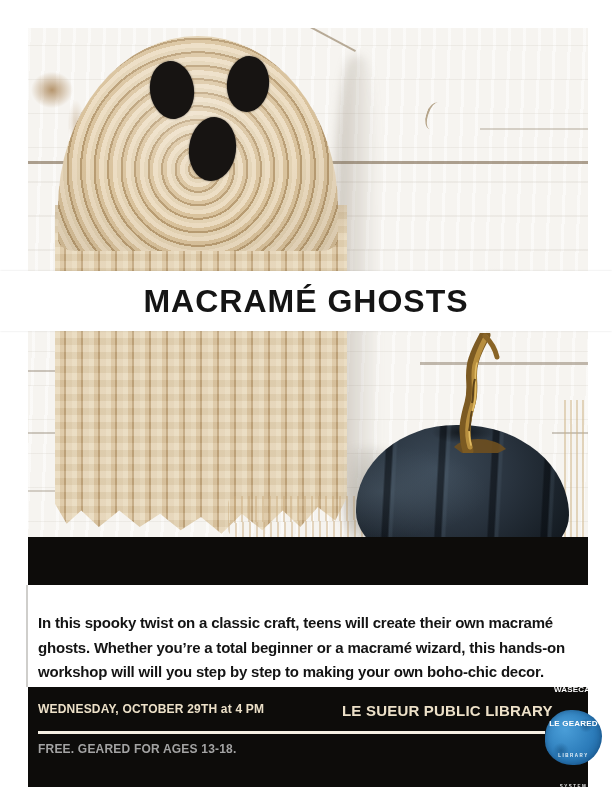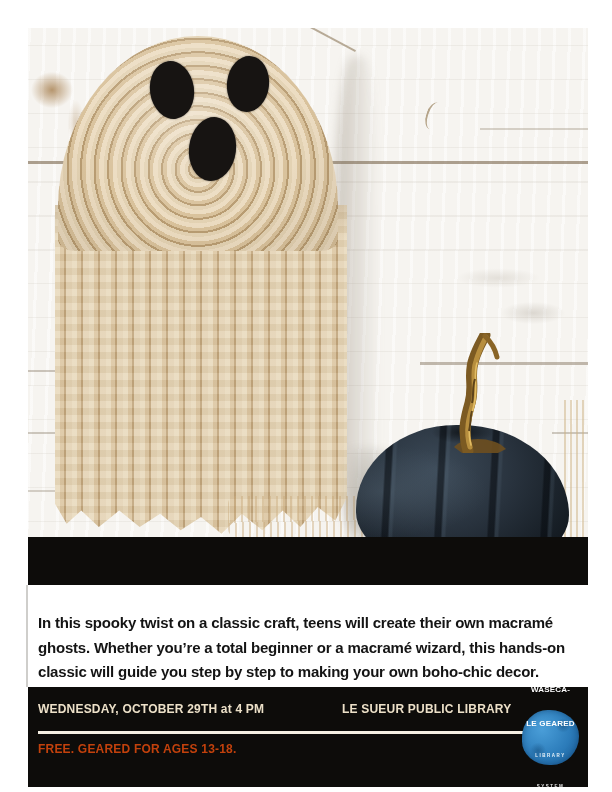"MACRAMÉ GHOSTS" div.title-band { html: none -> <div> <h1>MACRAMÉ GHOSTS</h1> </div> }
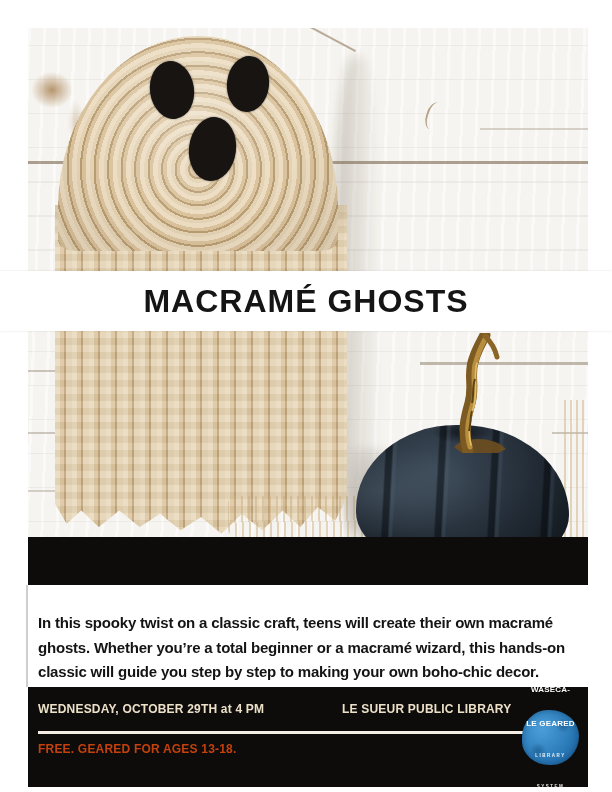"In this spooky twist on" p.desc { text: classic will guide -> workshop will will }
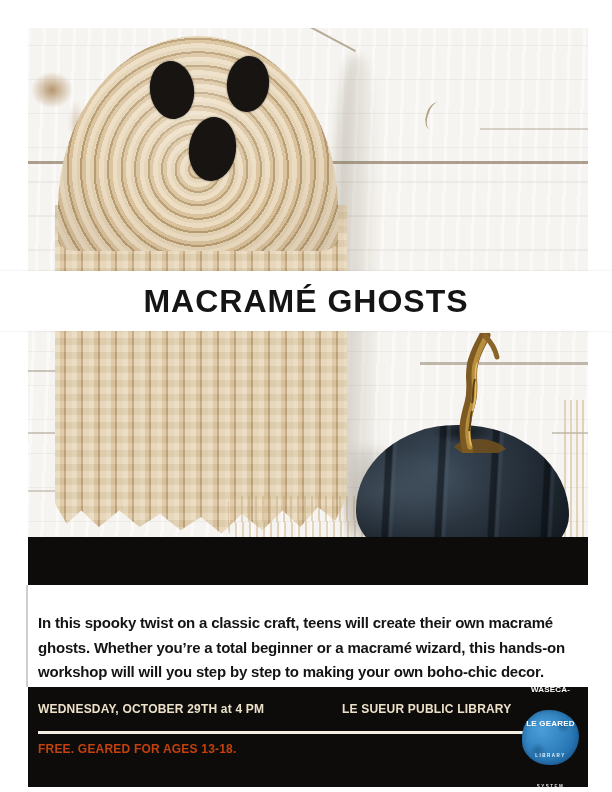"WASECA-" .logo { left: 494px -> 517px }
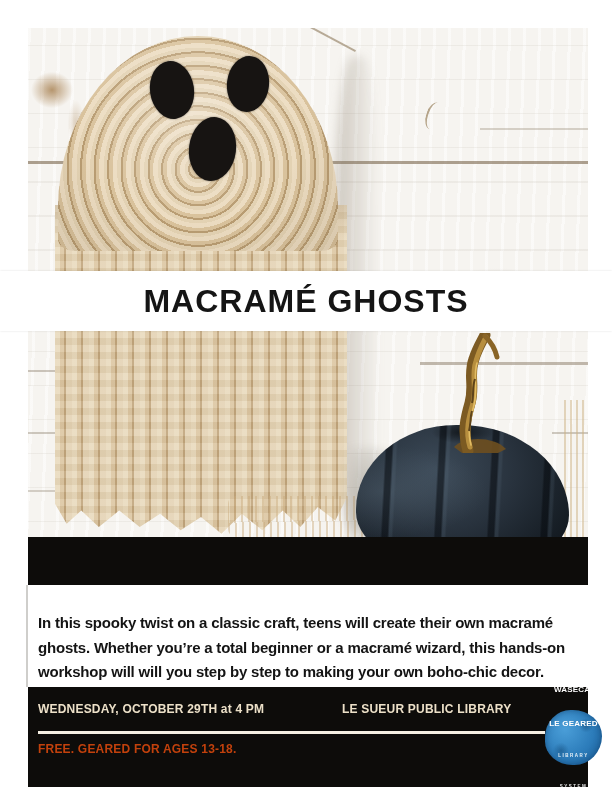"LE SUEUR PUBLIC LIBRARY" .footer .location { font-size: 12px -> 15px }
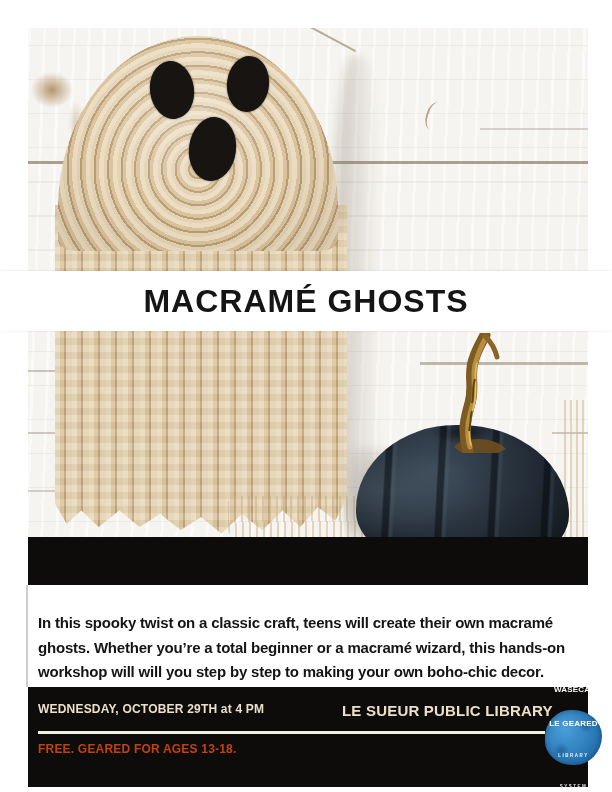"FREE. GEARED FOR AGES 13-18." .footer .details { color: #c2410c -> #a3a3a3 }
